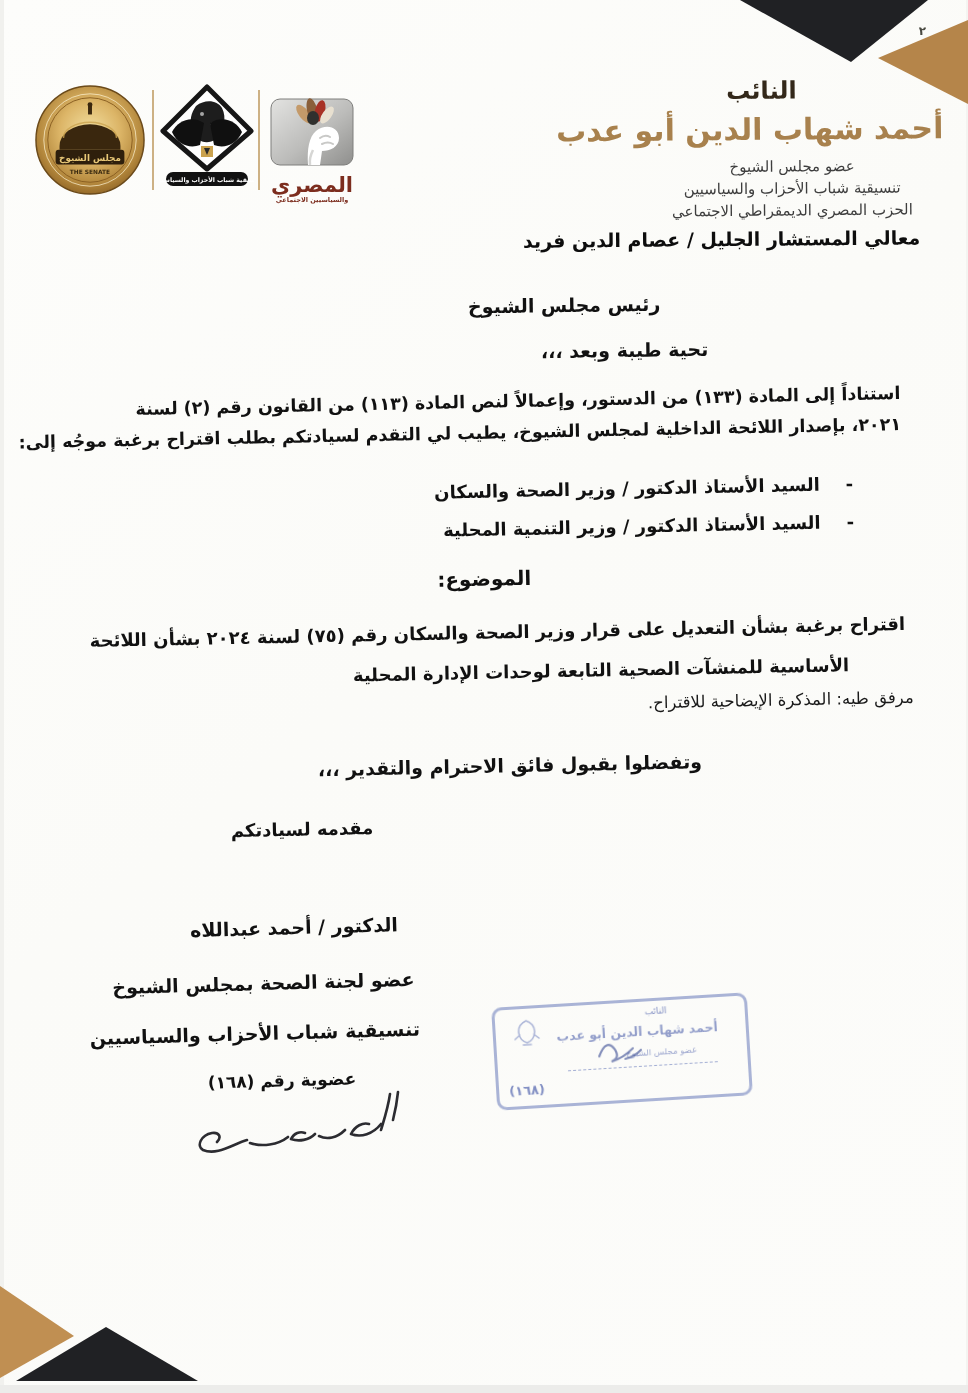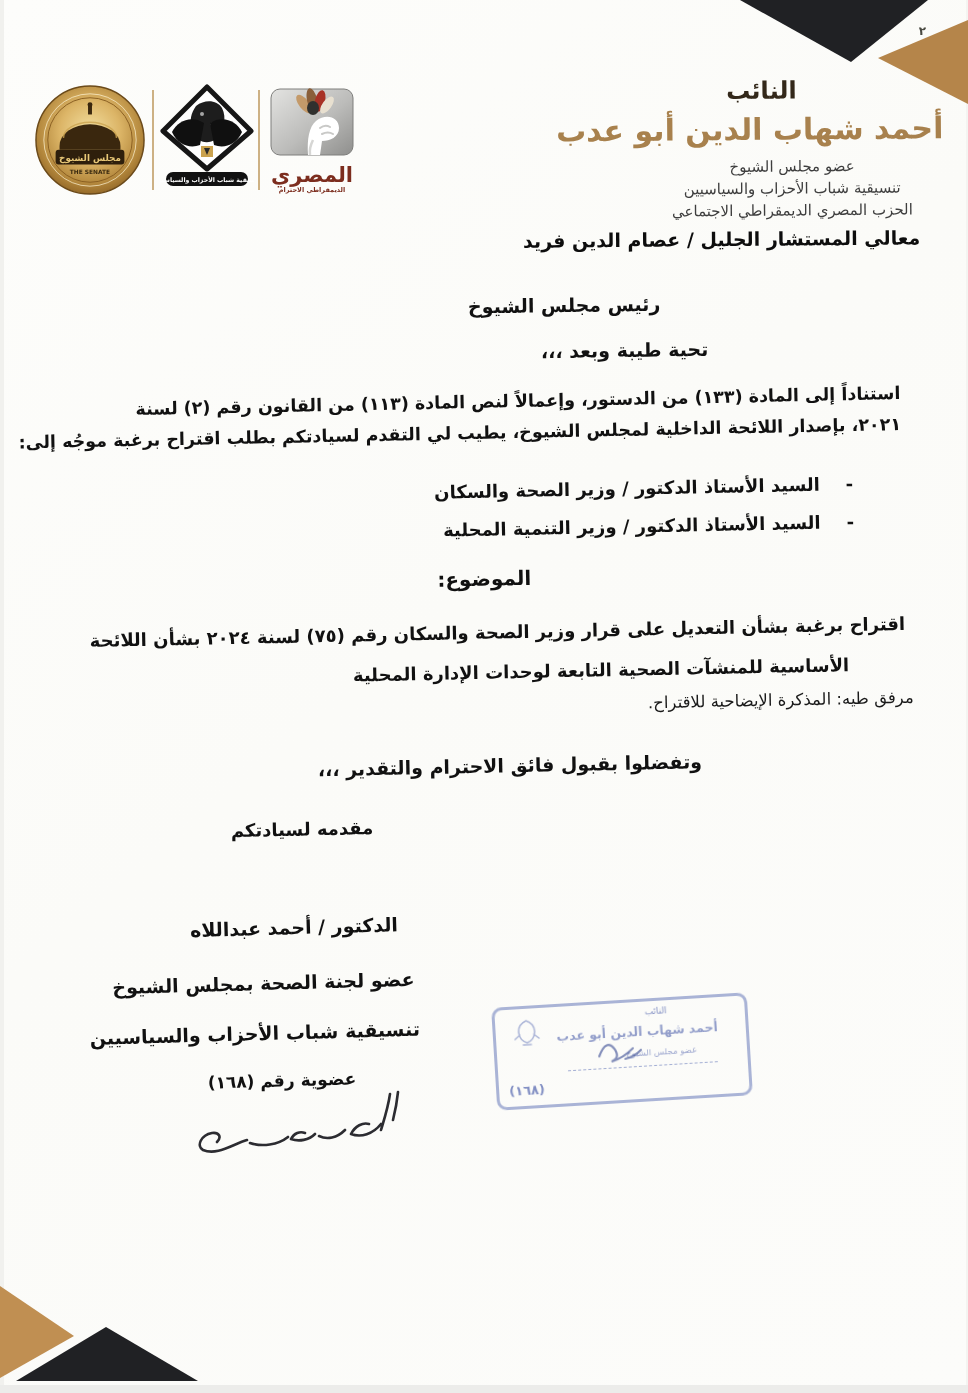"المصري" .party { top: 88px -> 98px }
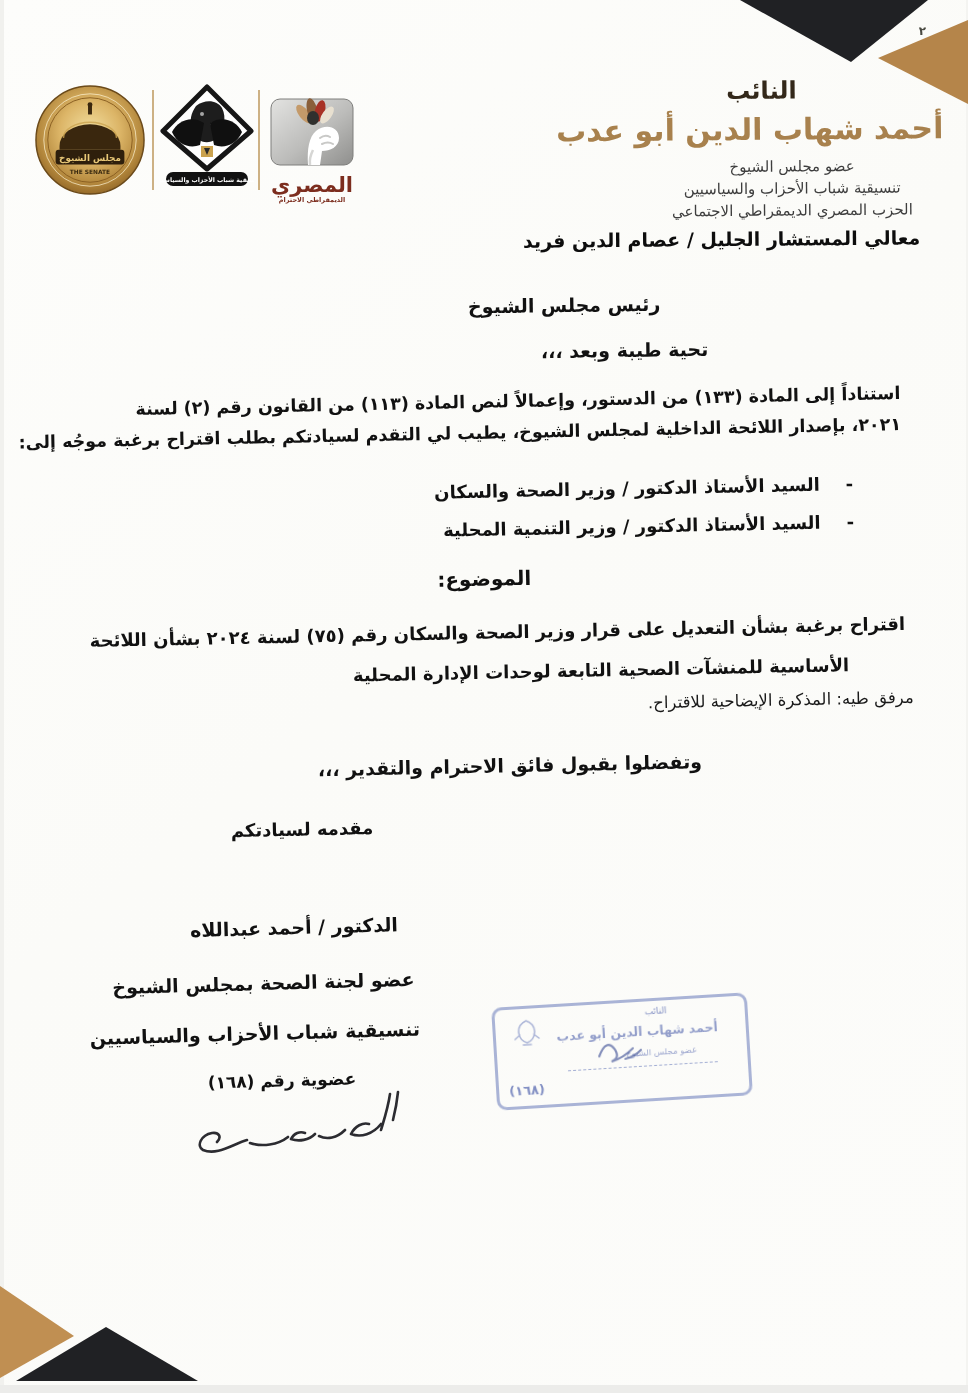"الديمقراطي الاحترام" div.party-sub { text: الديمقراطي الاحترام -> والسياسيين الاجتماعي }
